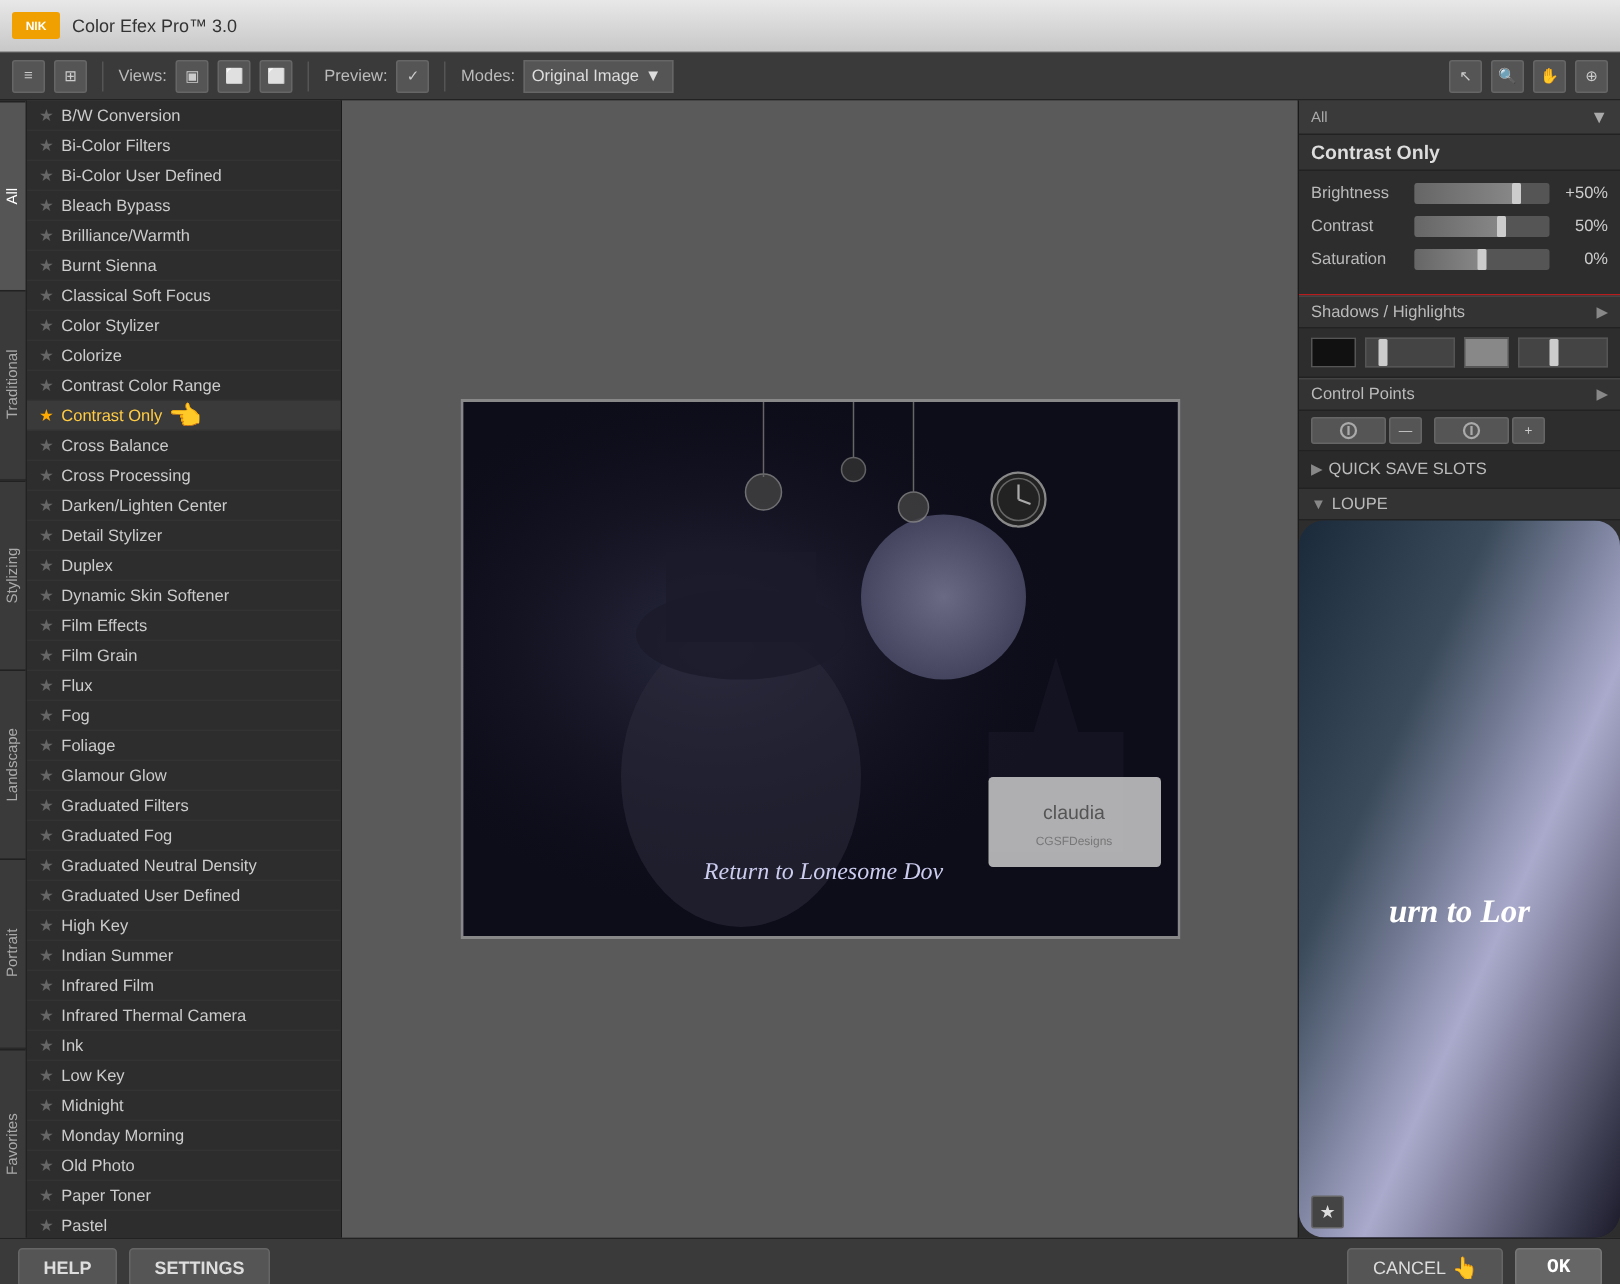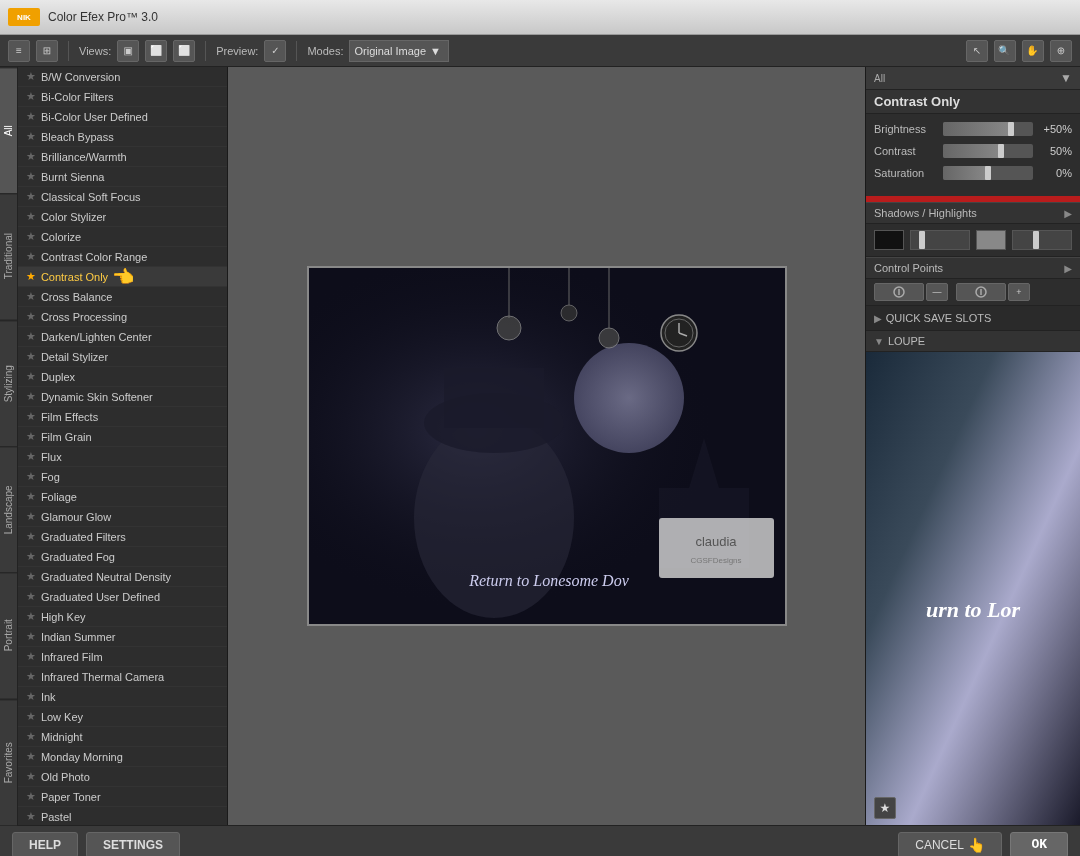"Brightness" .sliders-section { border-bottom: 6px solid #b91c1c -> 1px solid #b91c1c }
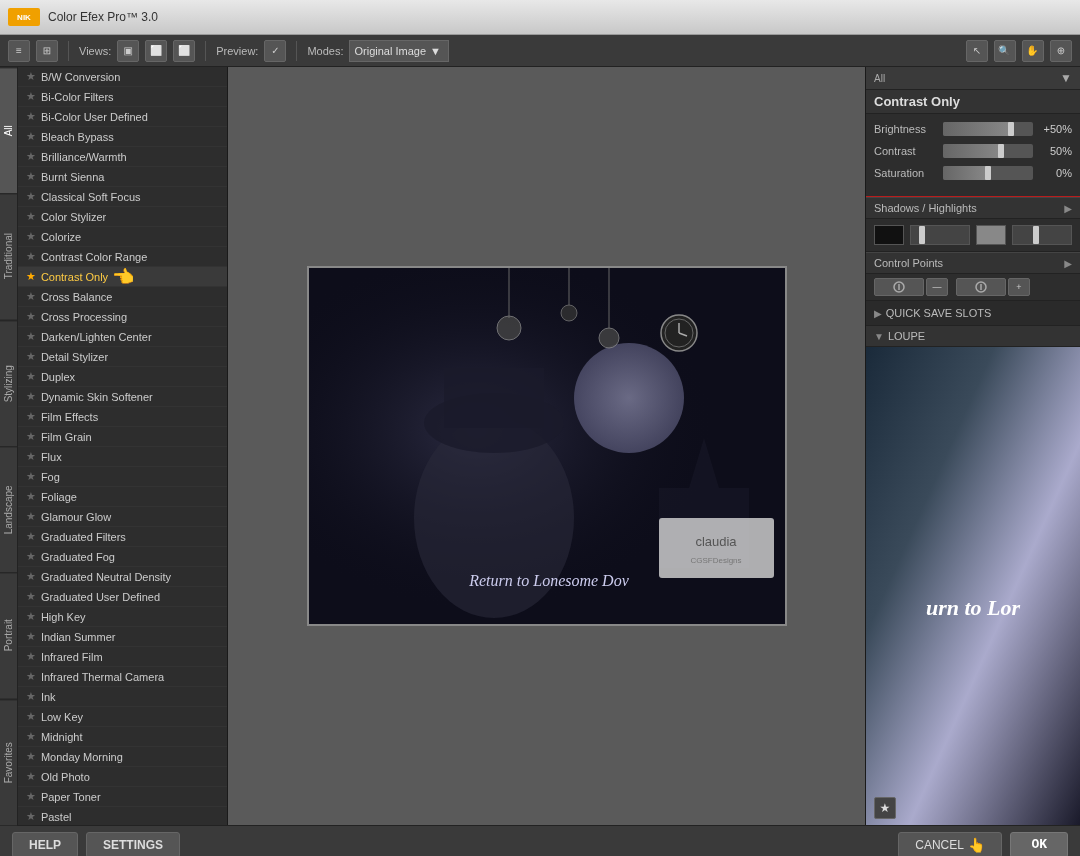"urn to Lor" .loupe-image { border-radius: none -> 17px }
